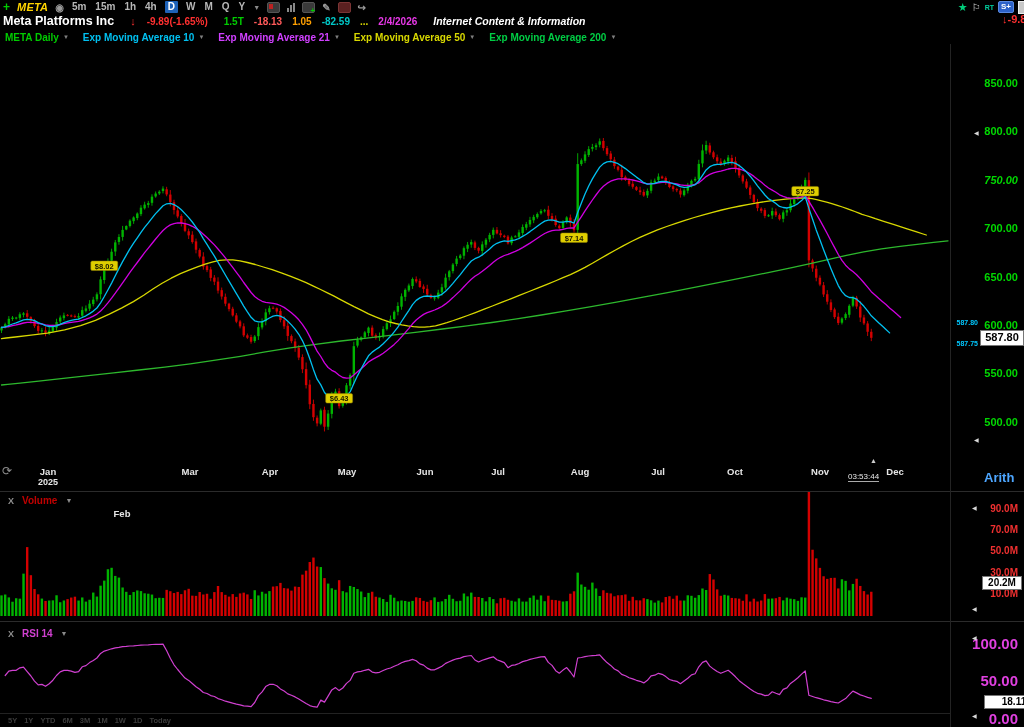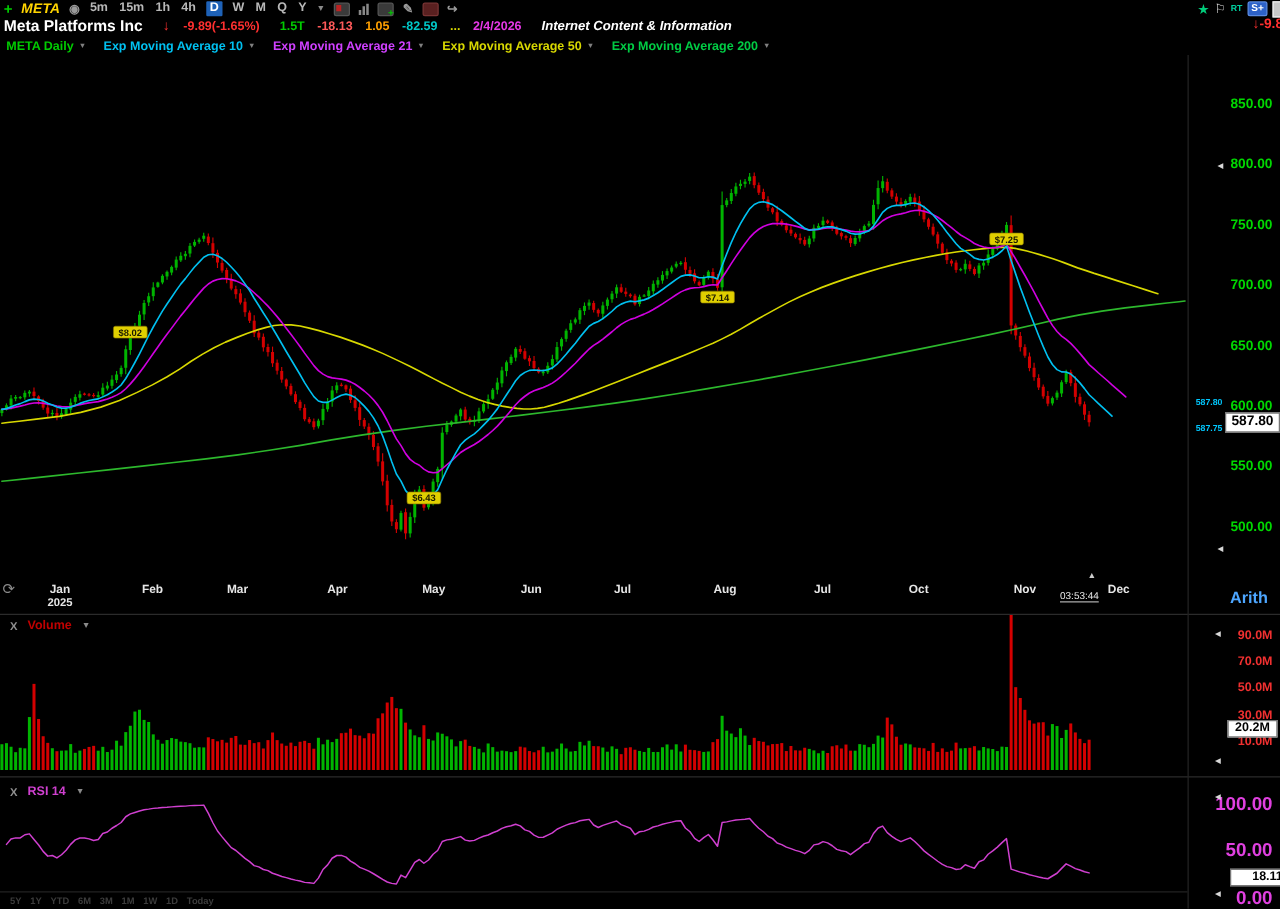"750.00" div.axlab { font-style: none -> italic }
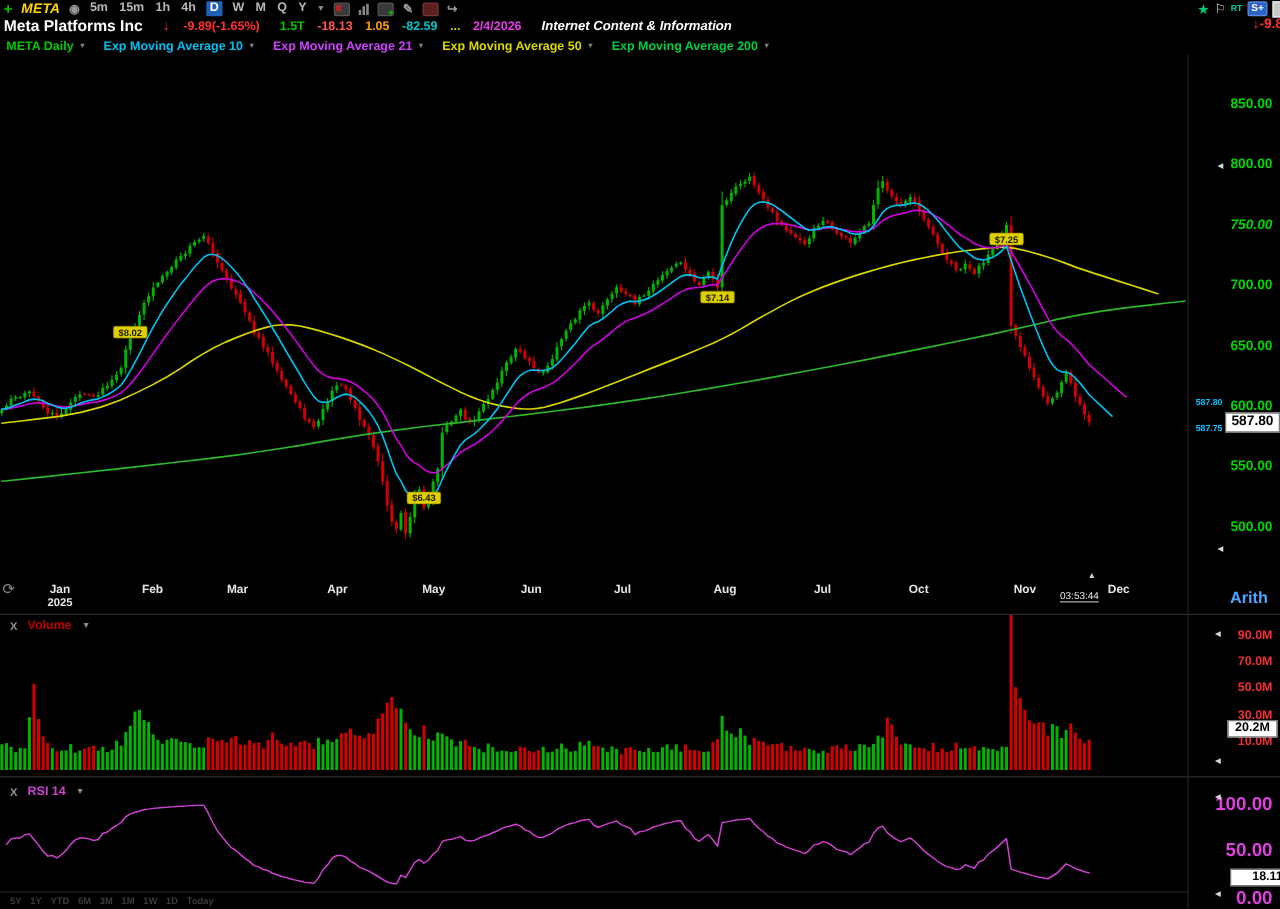"Feb" div.month { margin-top: none -> 42px }
